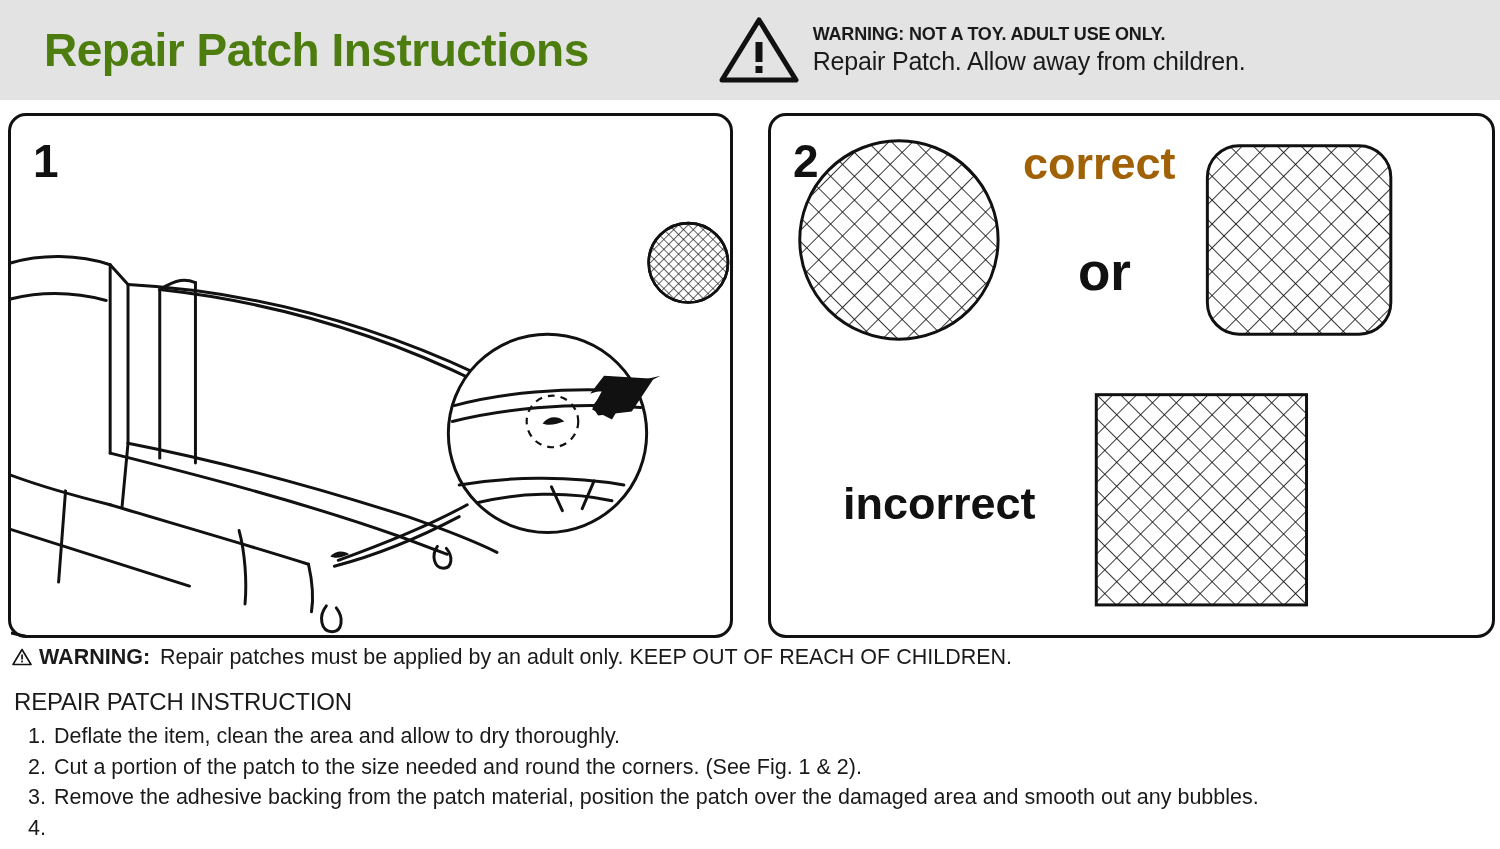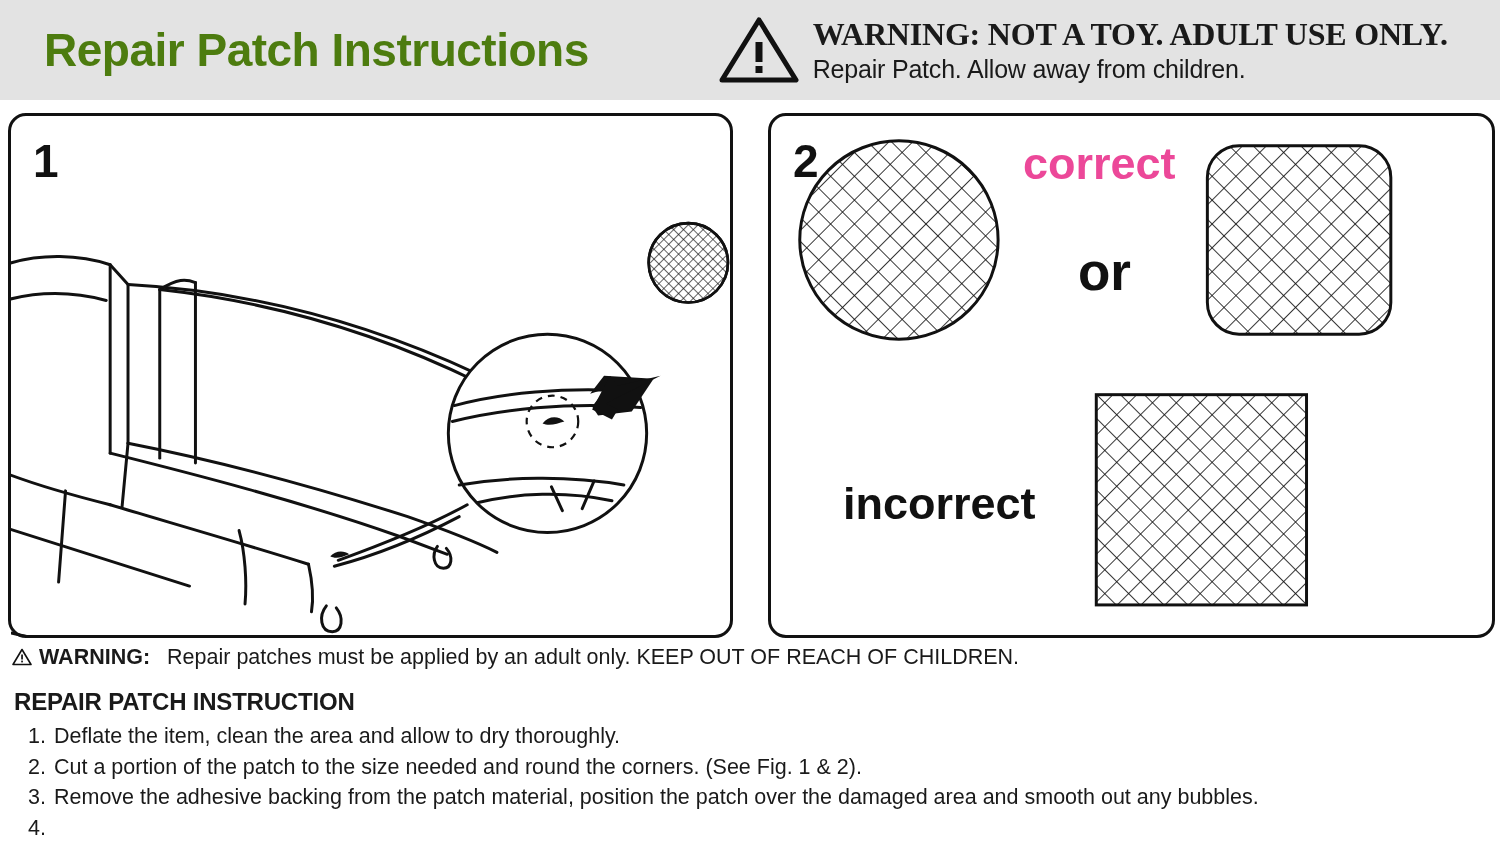"WARNING: NOT A TOY. ADULT" .warn-line1 { font-family: Liberation Serif, serif -> none; font-size: 32px -> 18px }
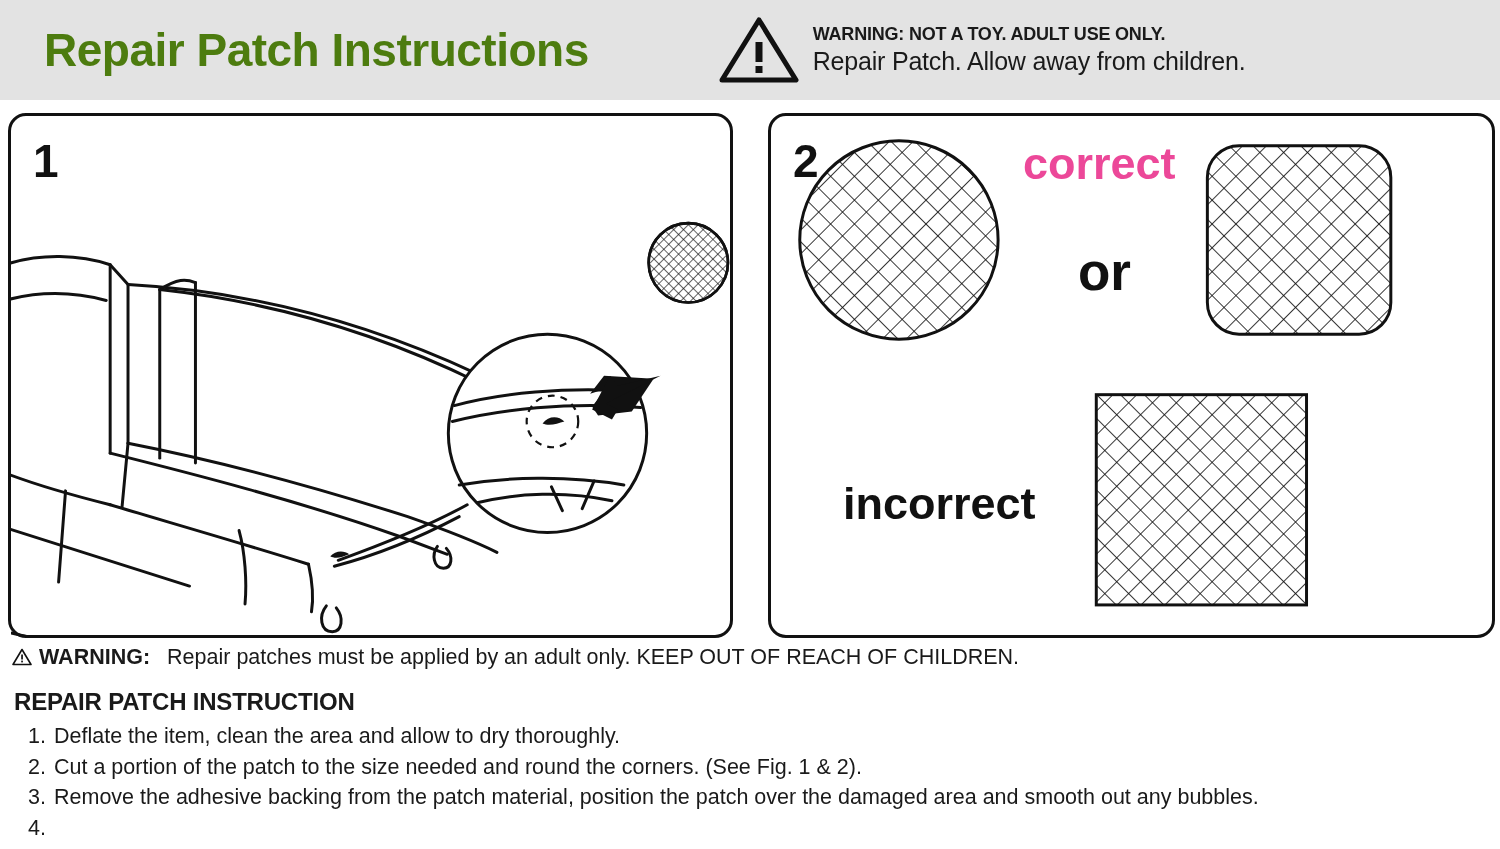"correct" .lbl-correct { color: #ec4899 -> #a16207 }
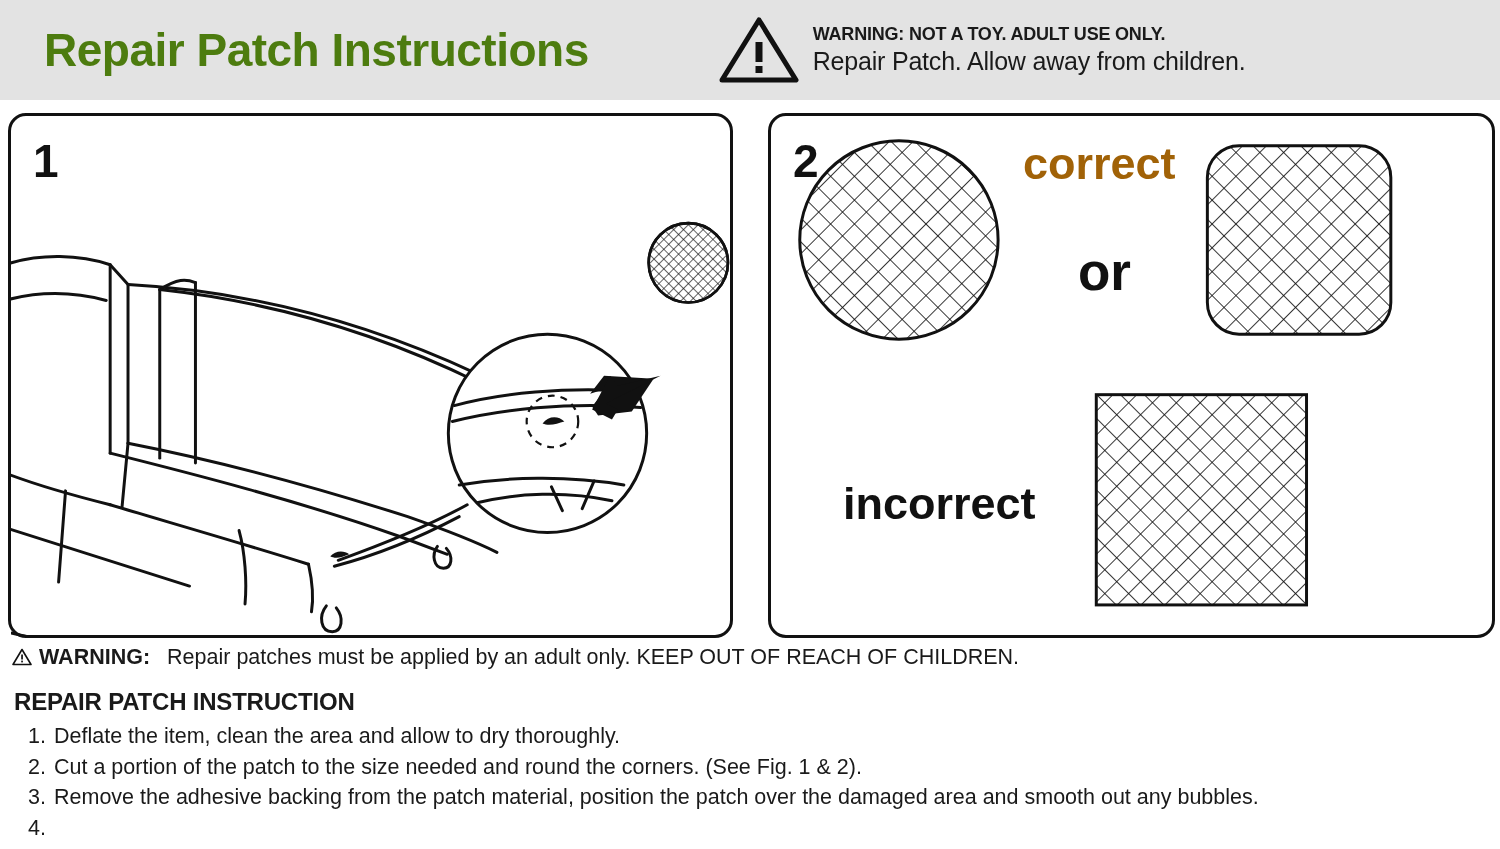"Repair patches must be applied" .bw-body { margin-left: 7px -> none }
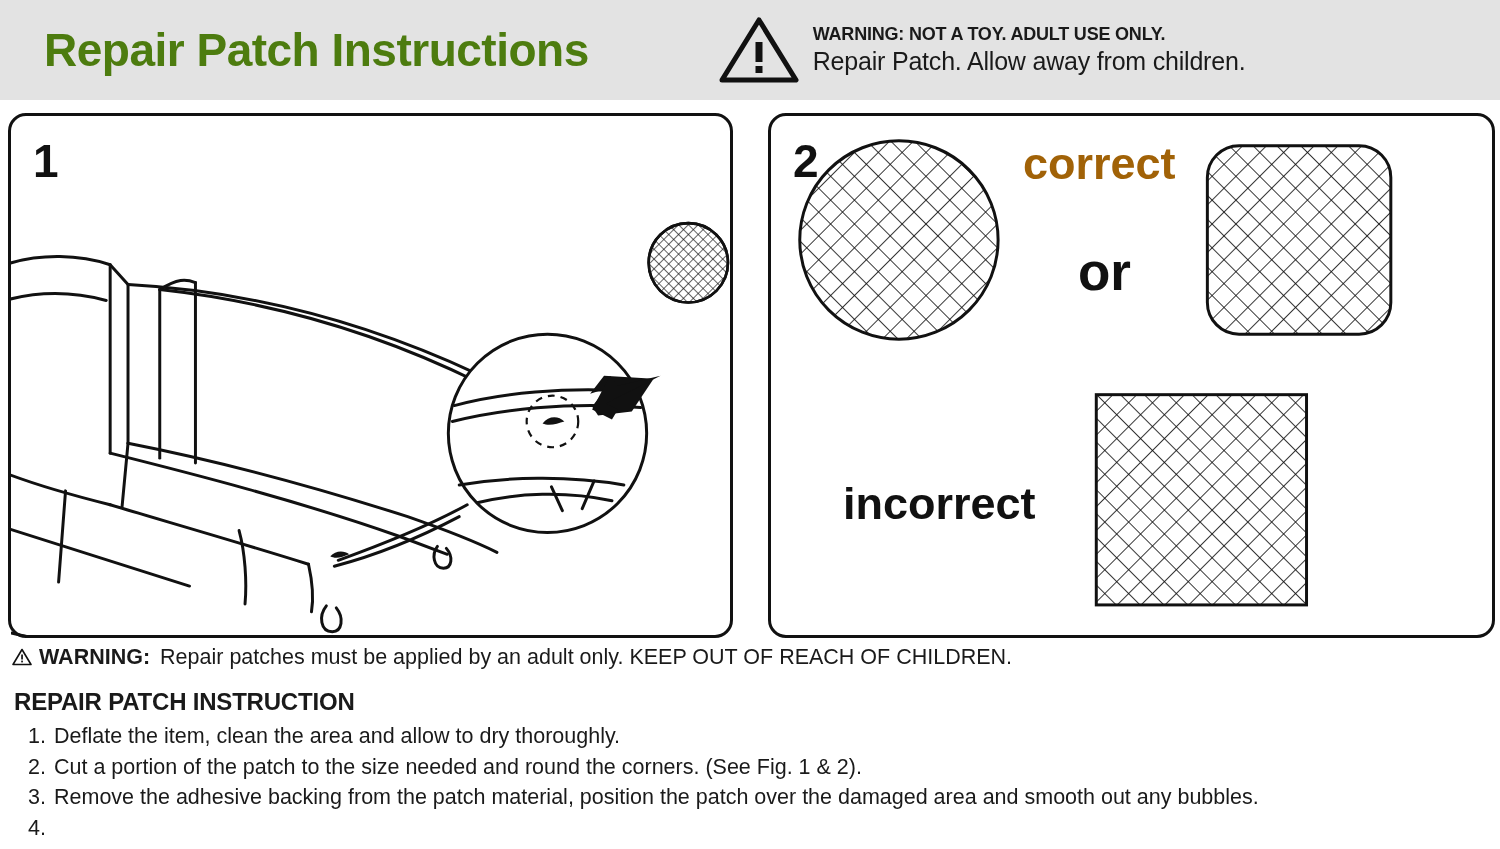"REPAIR PATCH INSTRUCTION" .instr-title { font-weight: bold -> normal }
